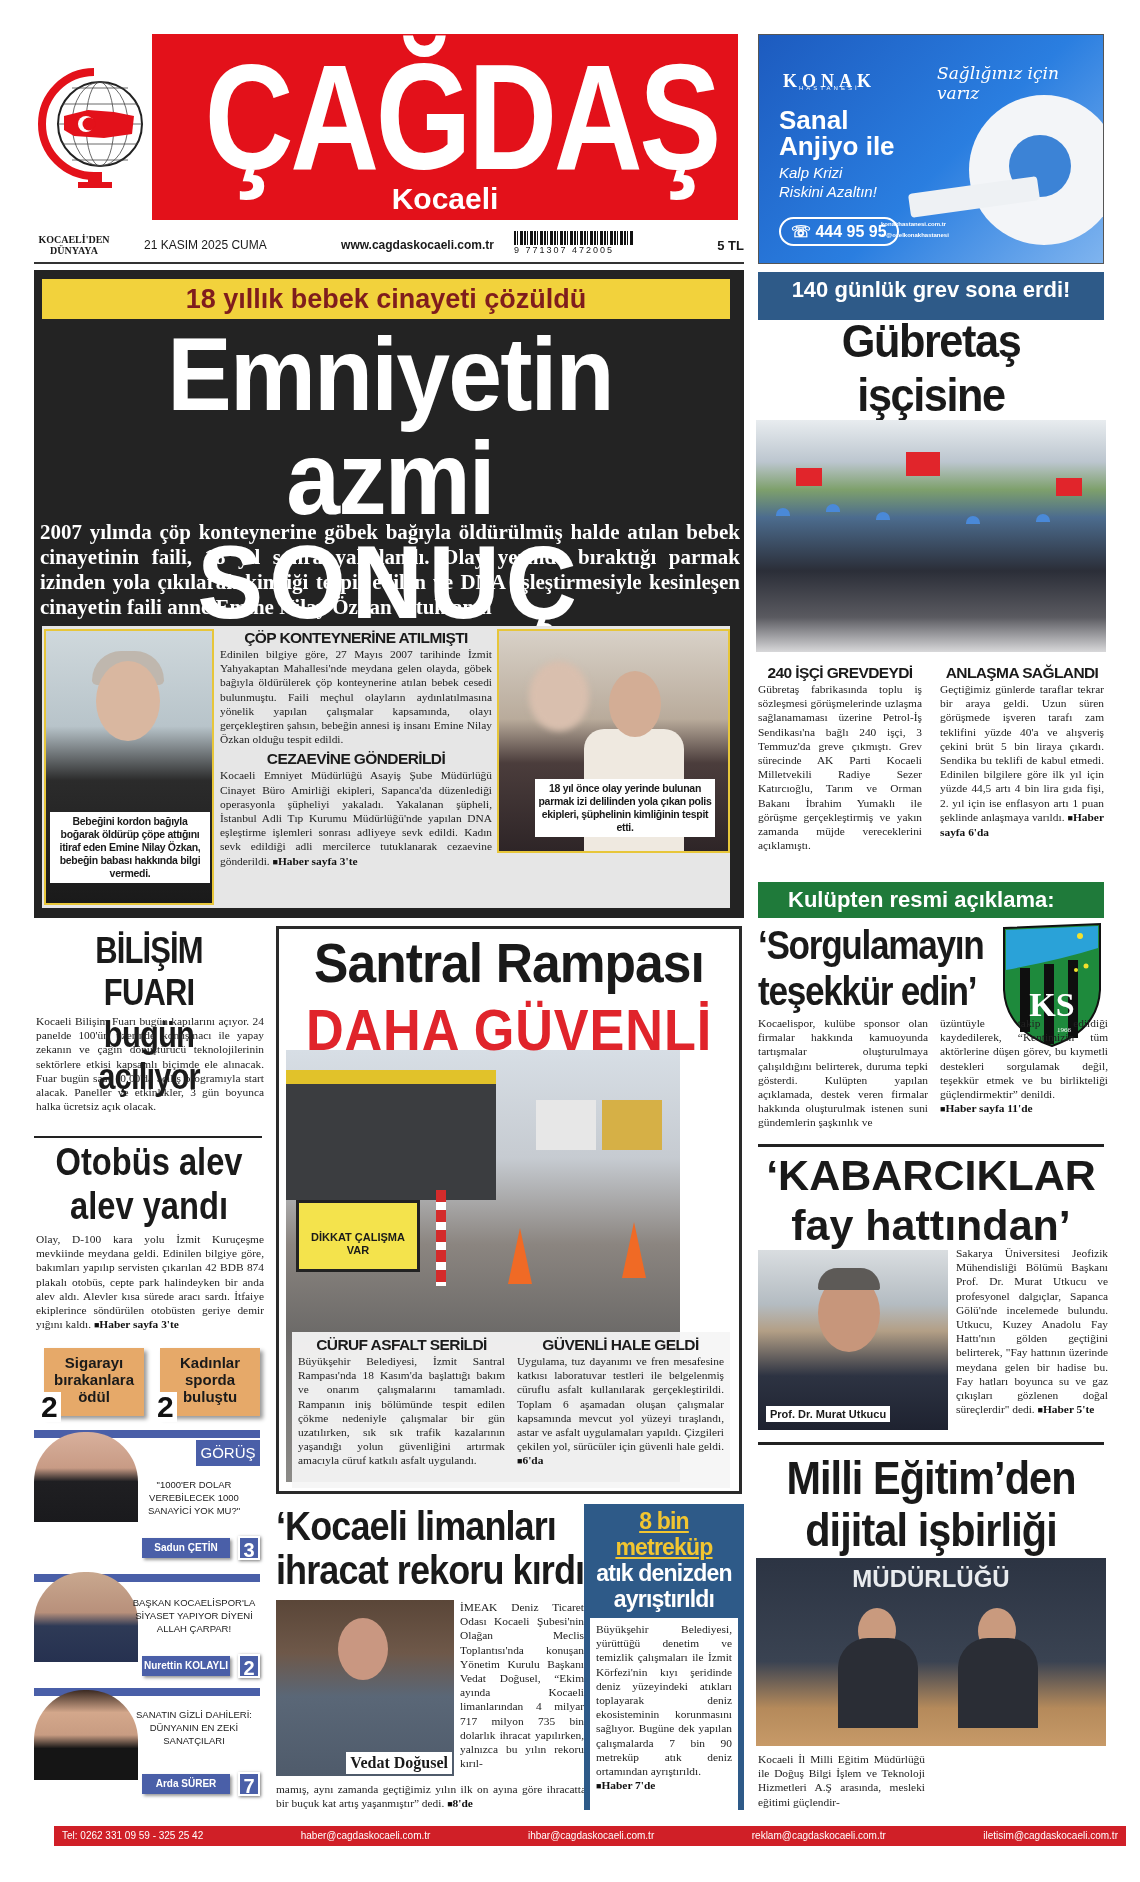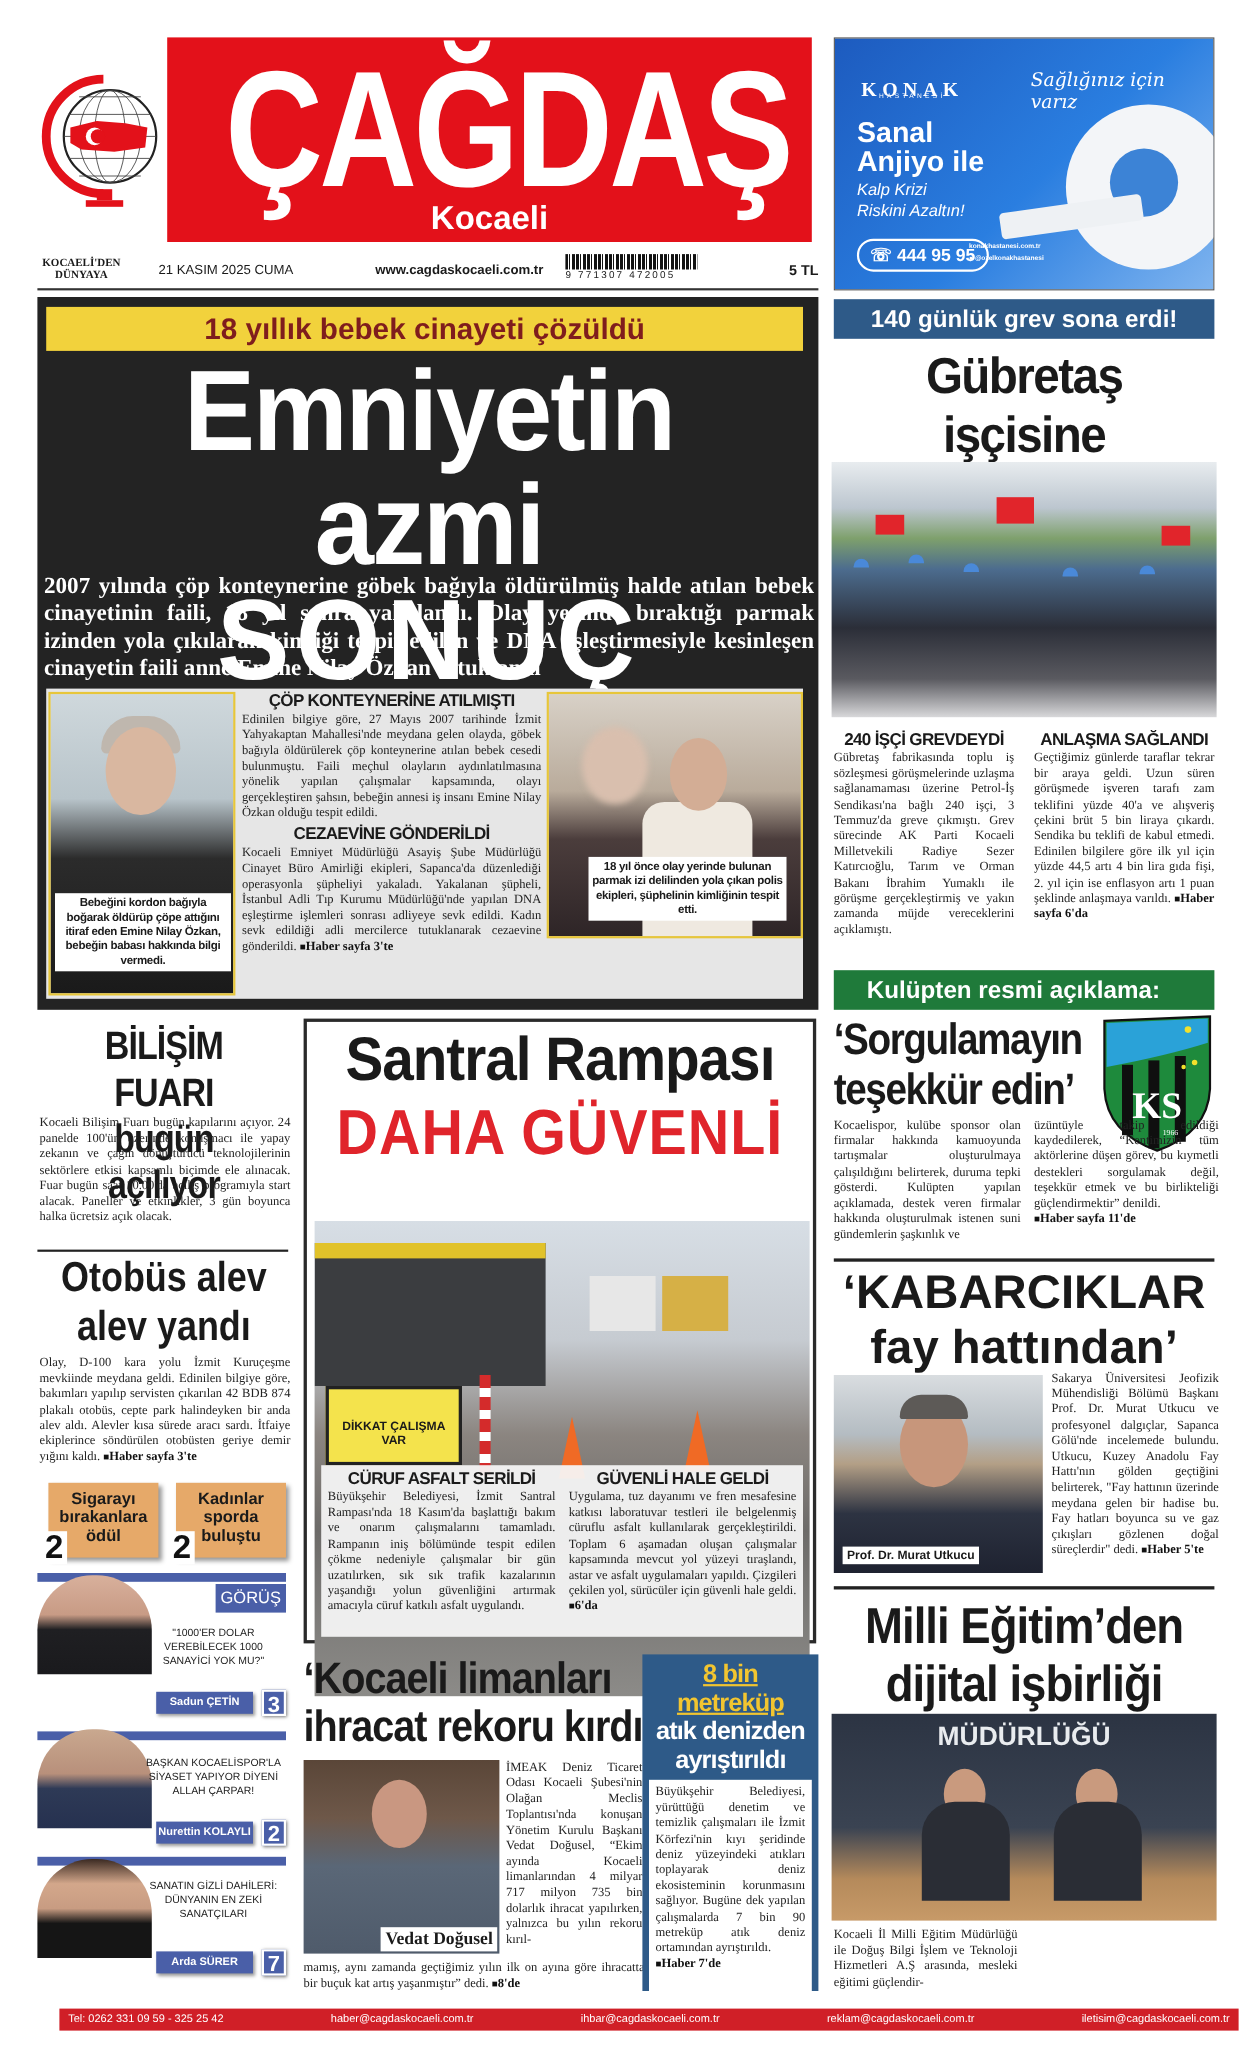"140 günlük grev sona erdi!" .blue-kicker { height: 36px -> 48px }
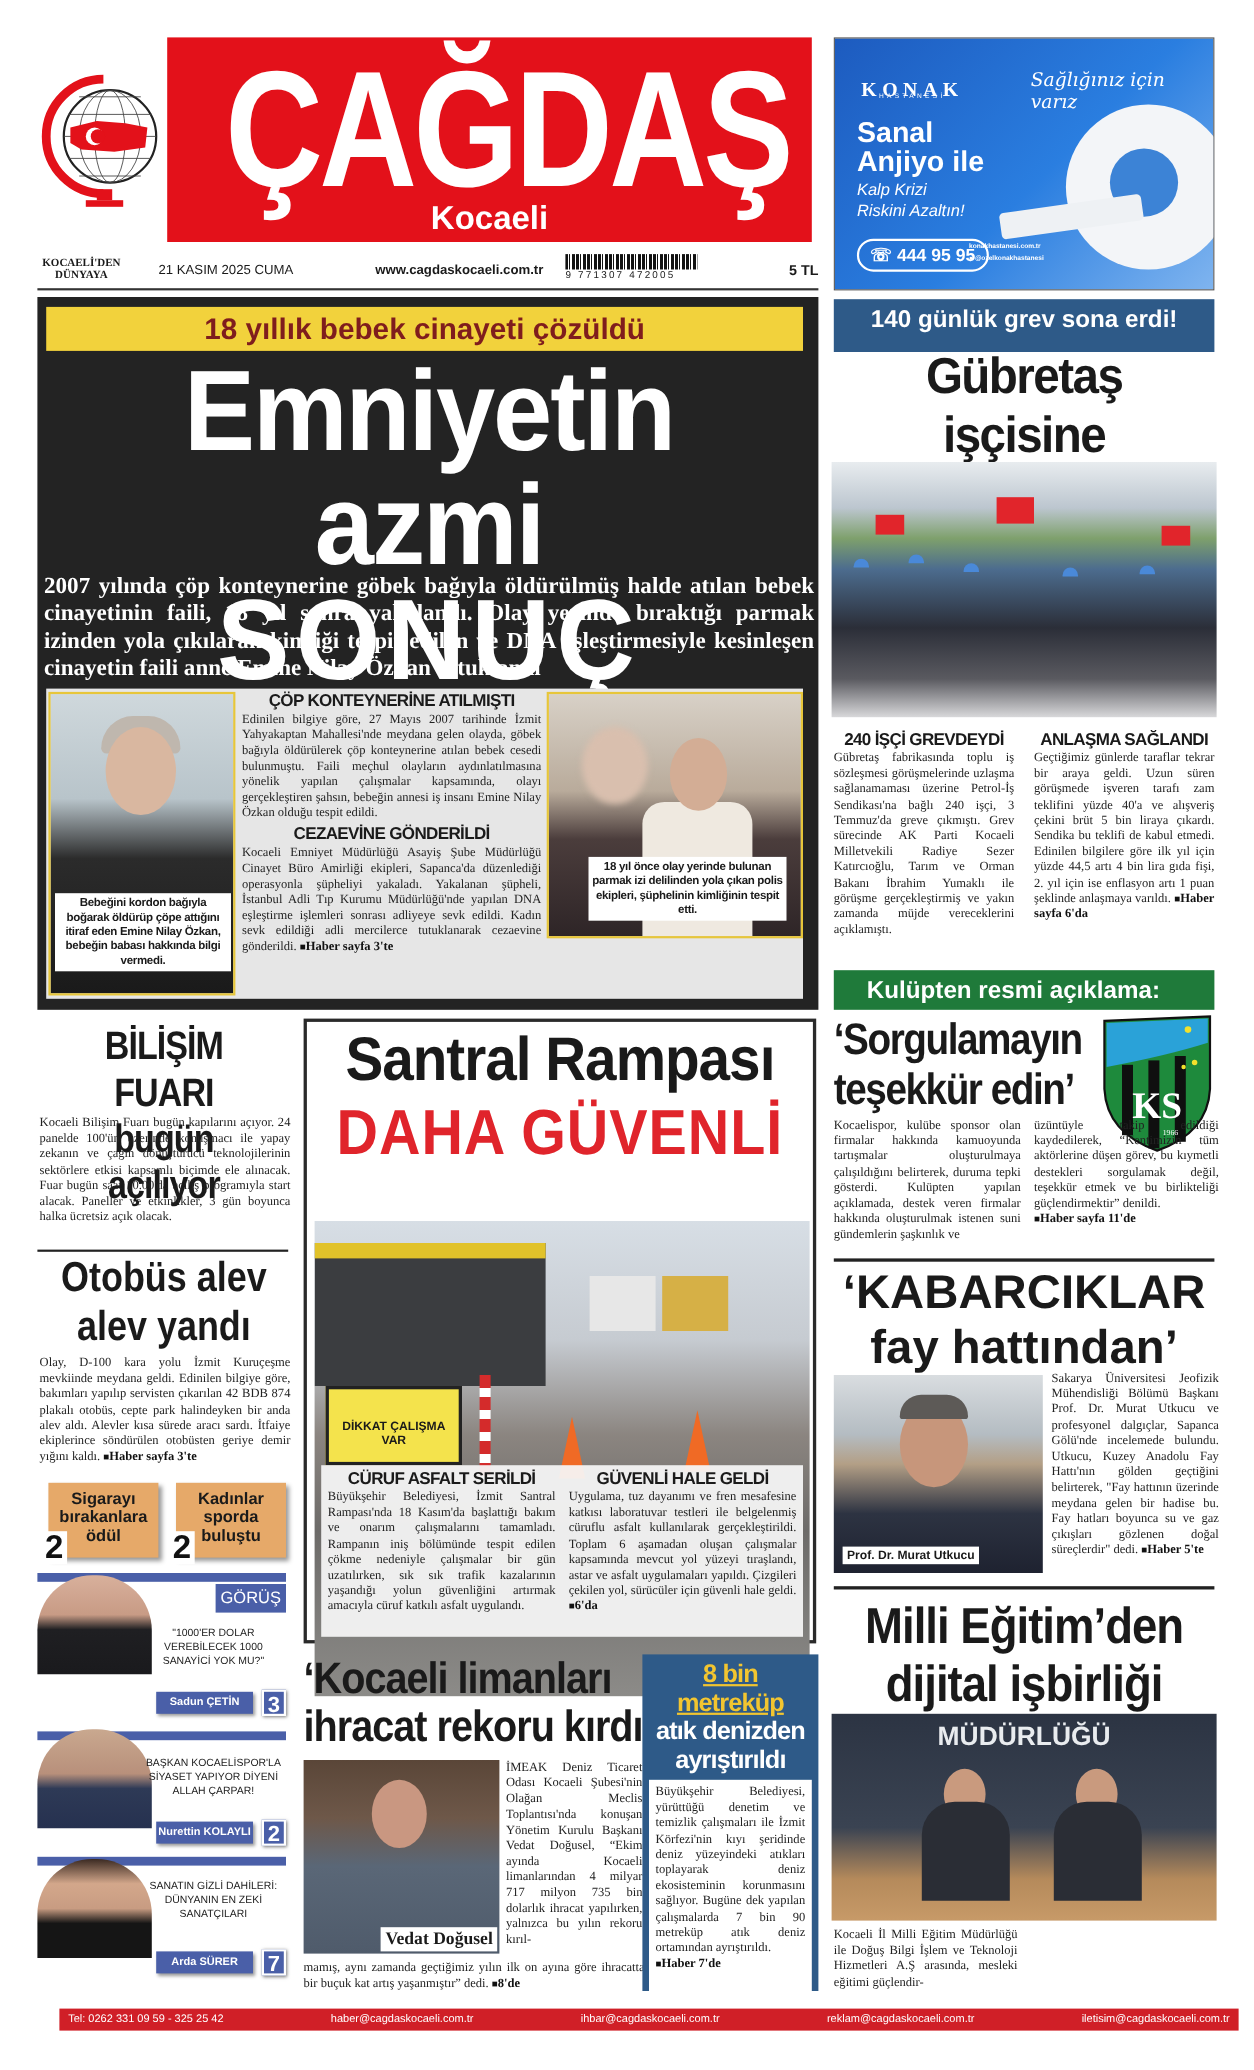"DİKKAT ÇALIŞMA VAR" .santral-photo { top: 1110px -> 1050px; width: 450px -> 394px }
